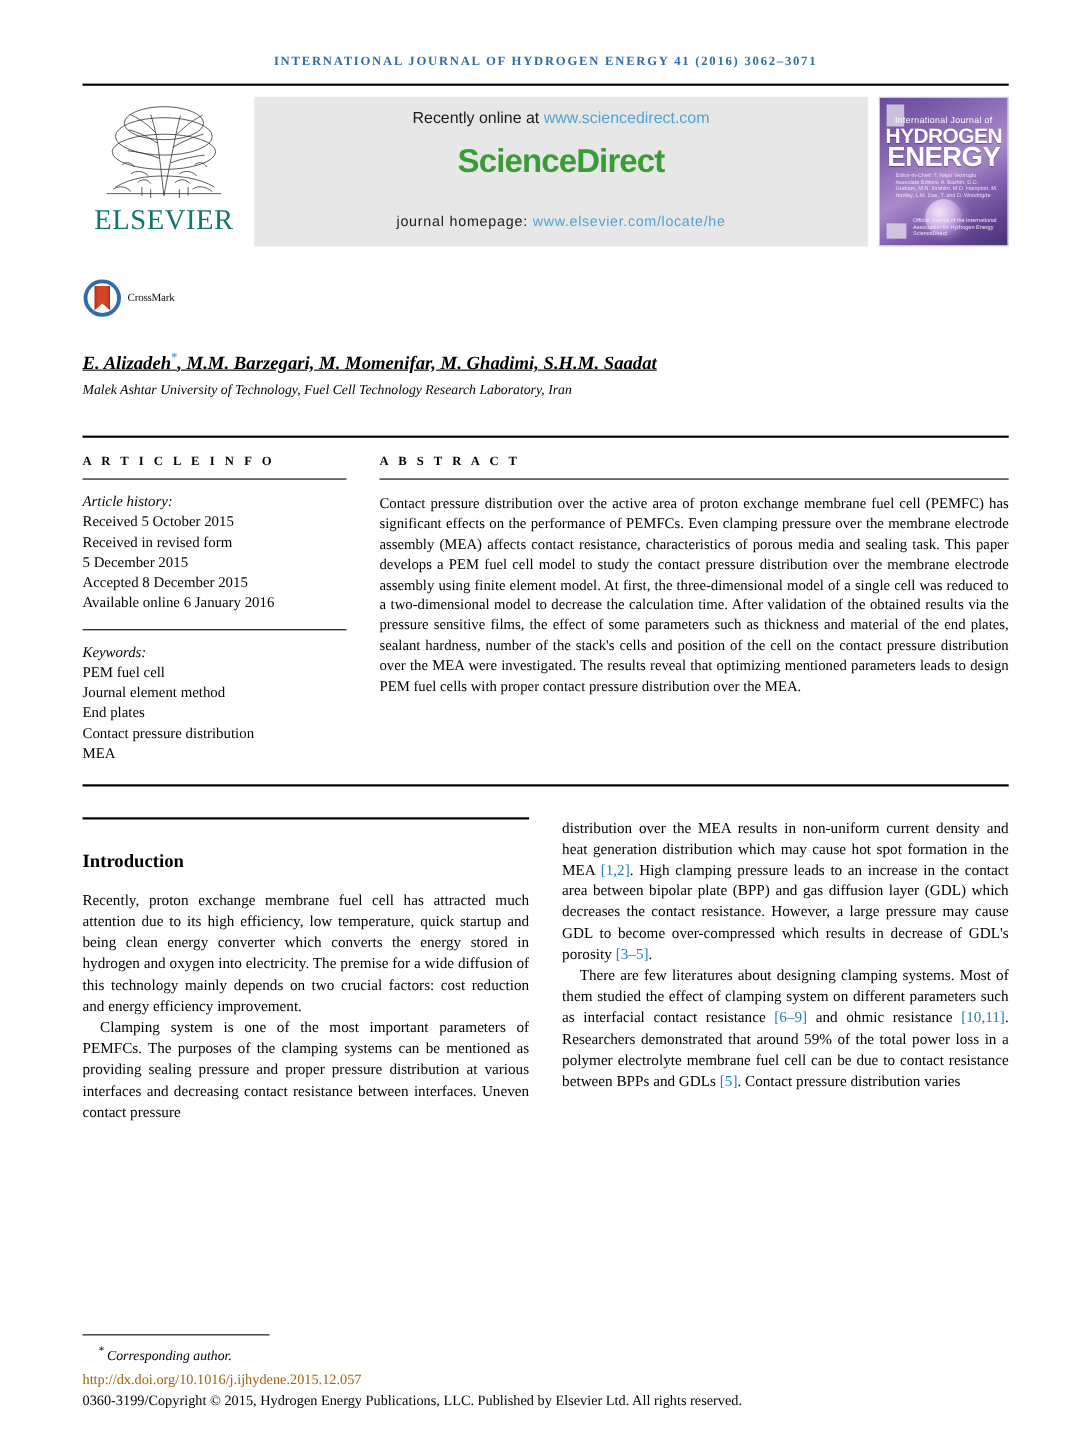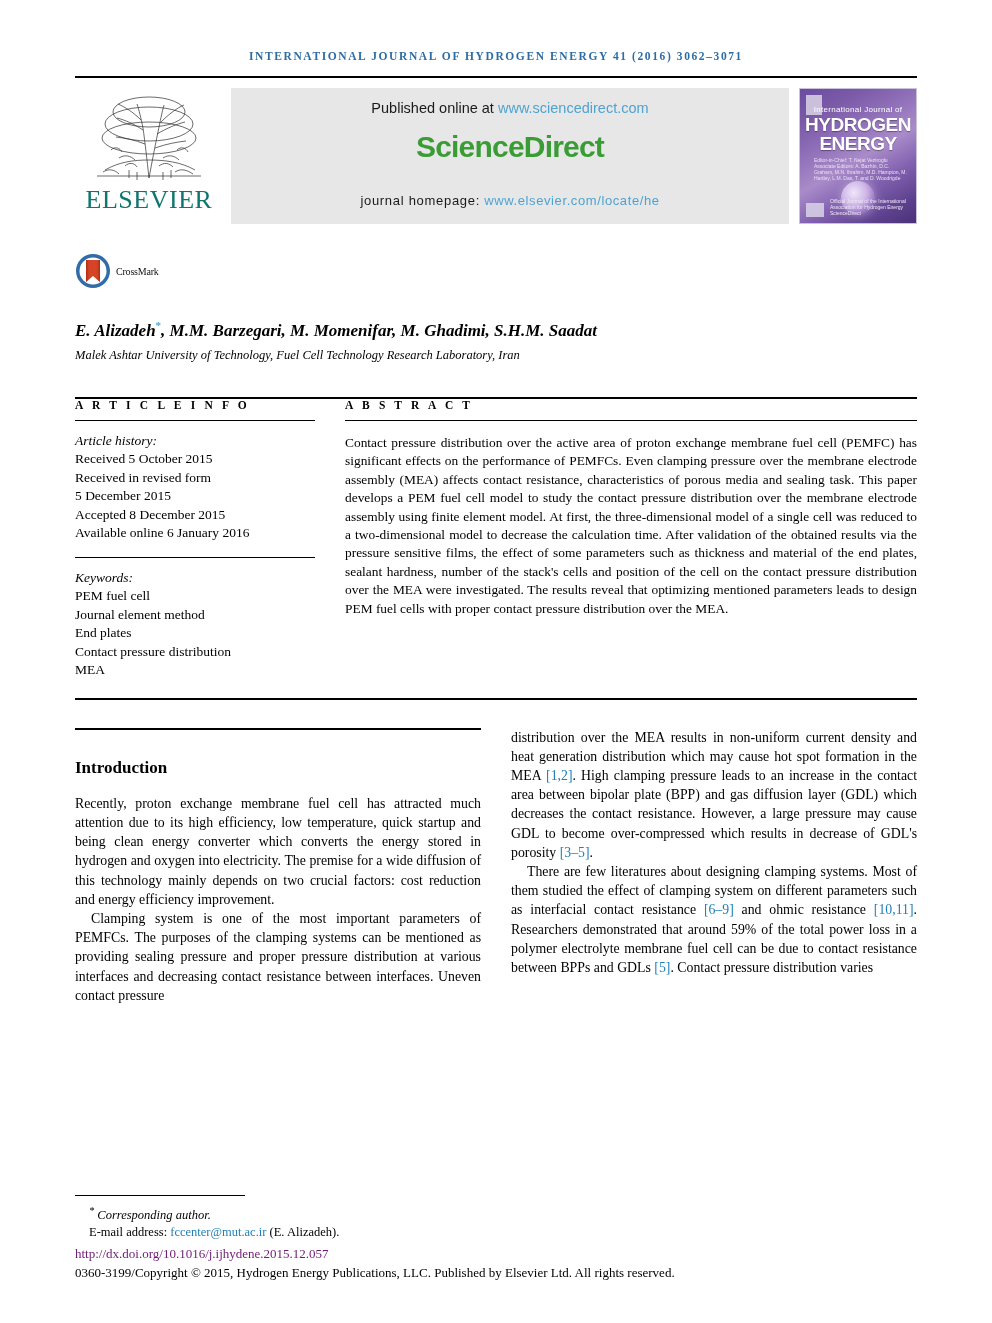"Published online at" span { text: Published -> Recently }
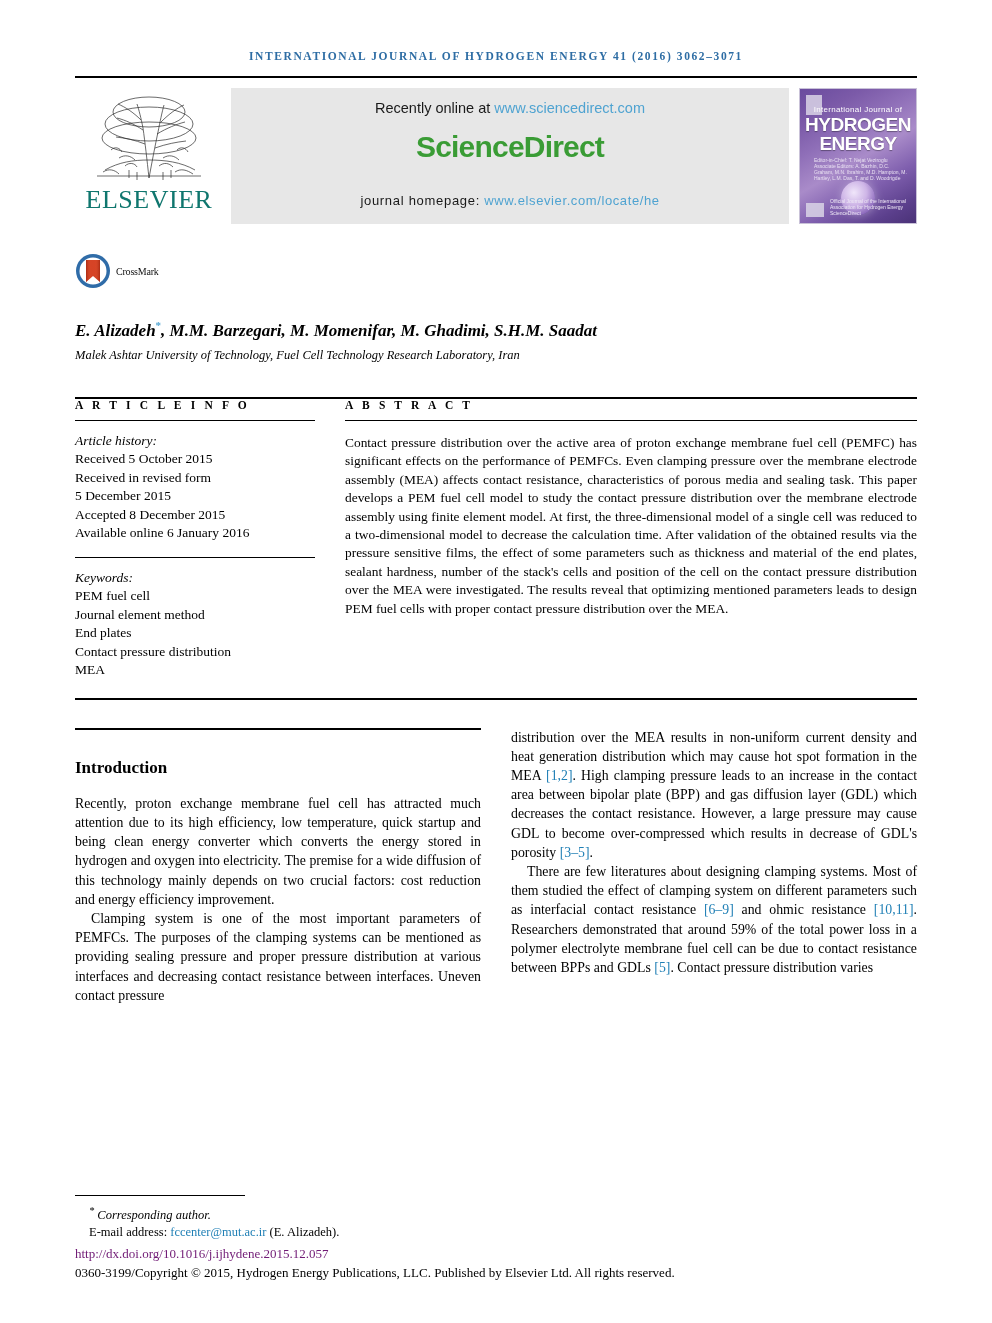"ENERGY" .cover .cov-h2 { font-size: 19px -> 25px }
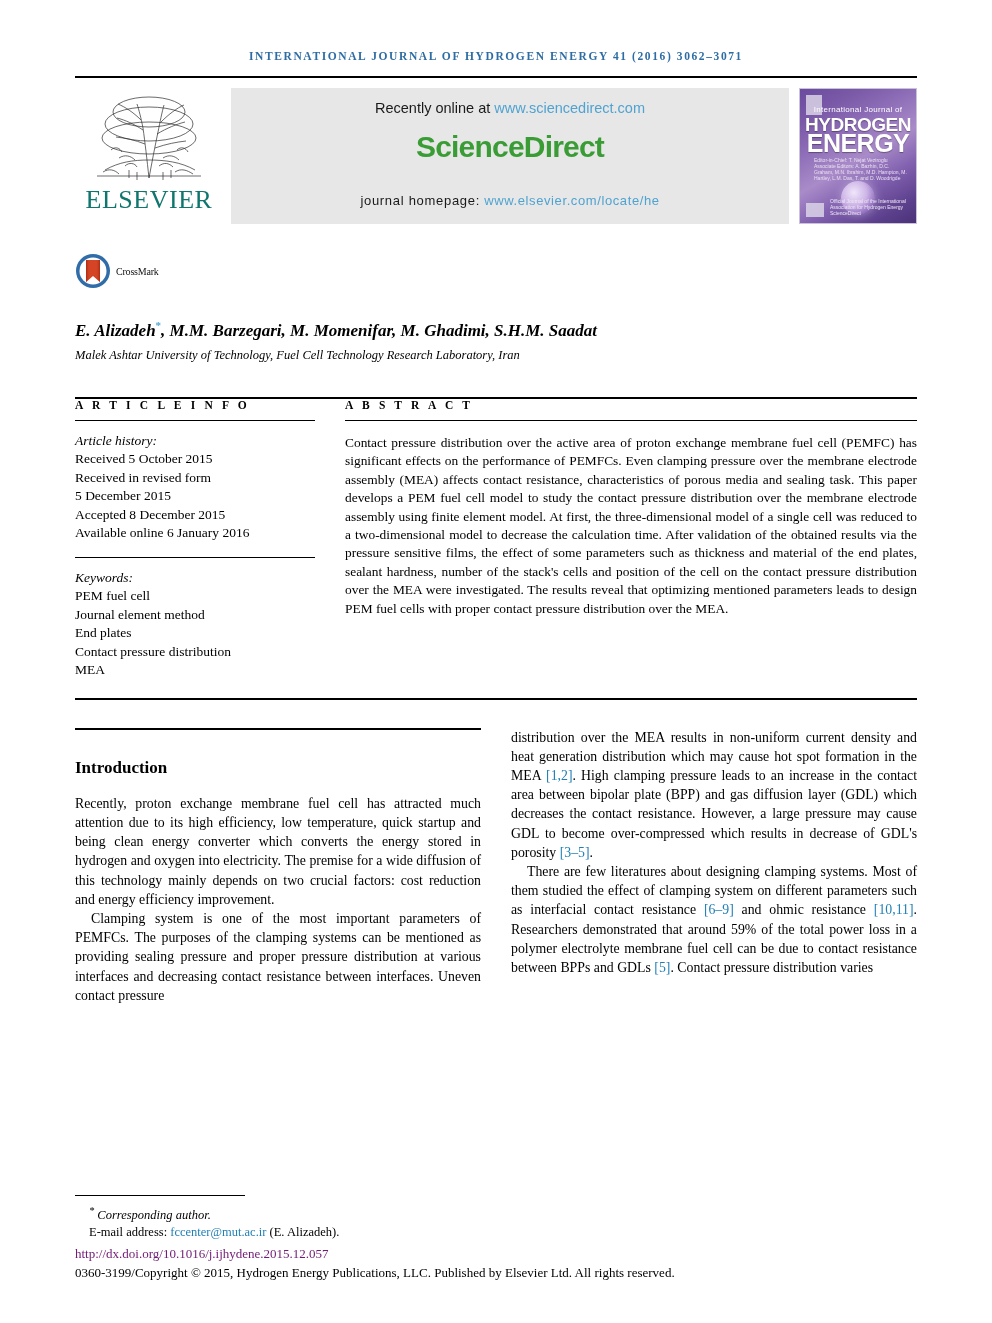"E. Alizadeh*, M.M. Barzegari, M." .authors { text-decoration: none -> underline }
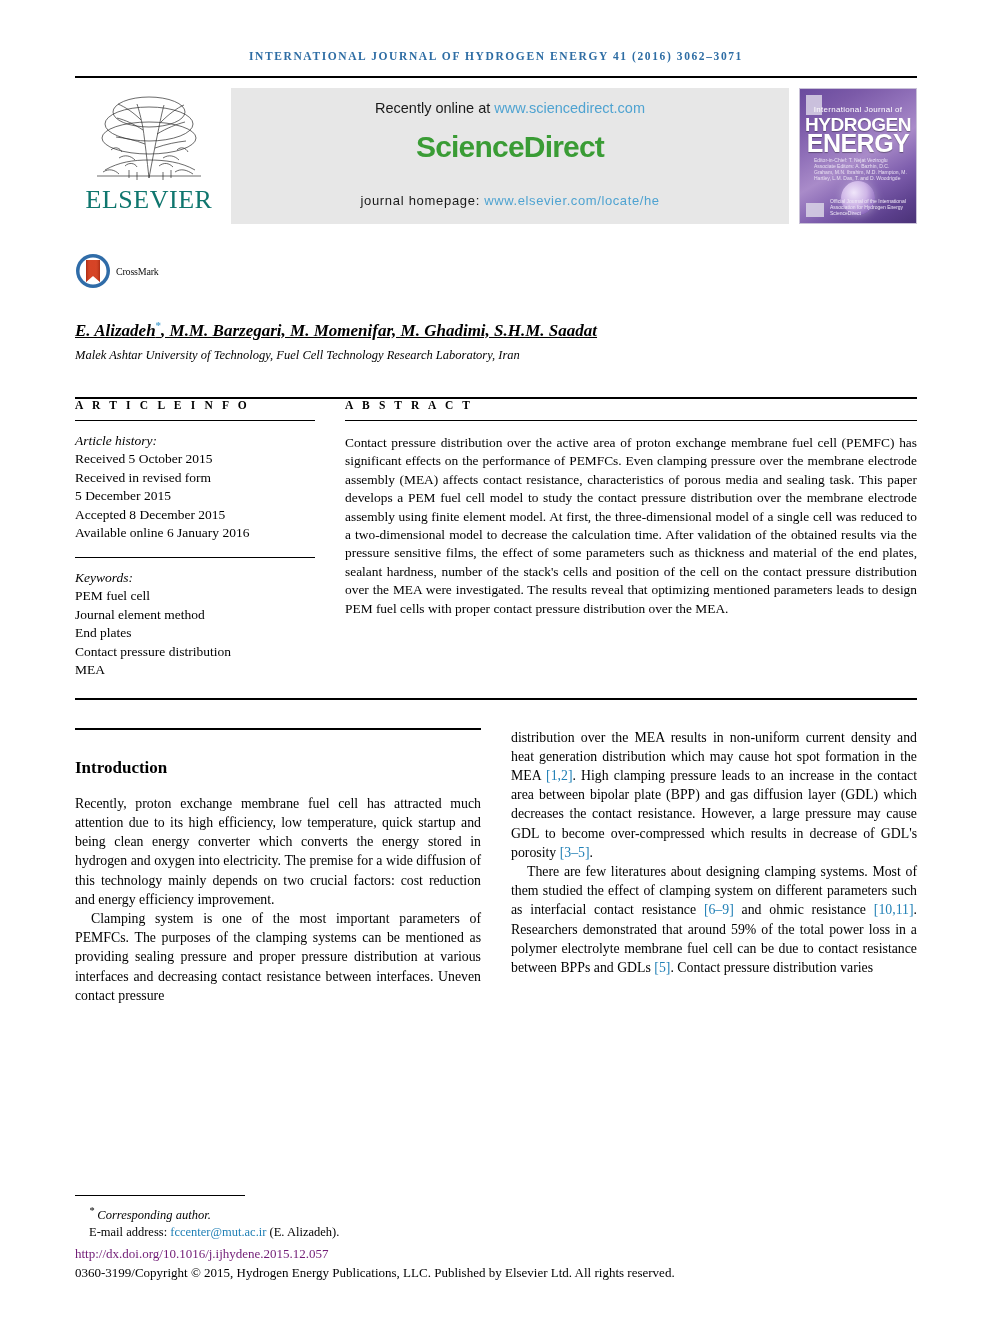"A R T I C" .info-abstract { padding-top: none -> 16px }
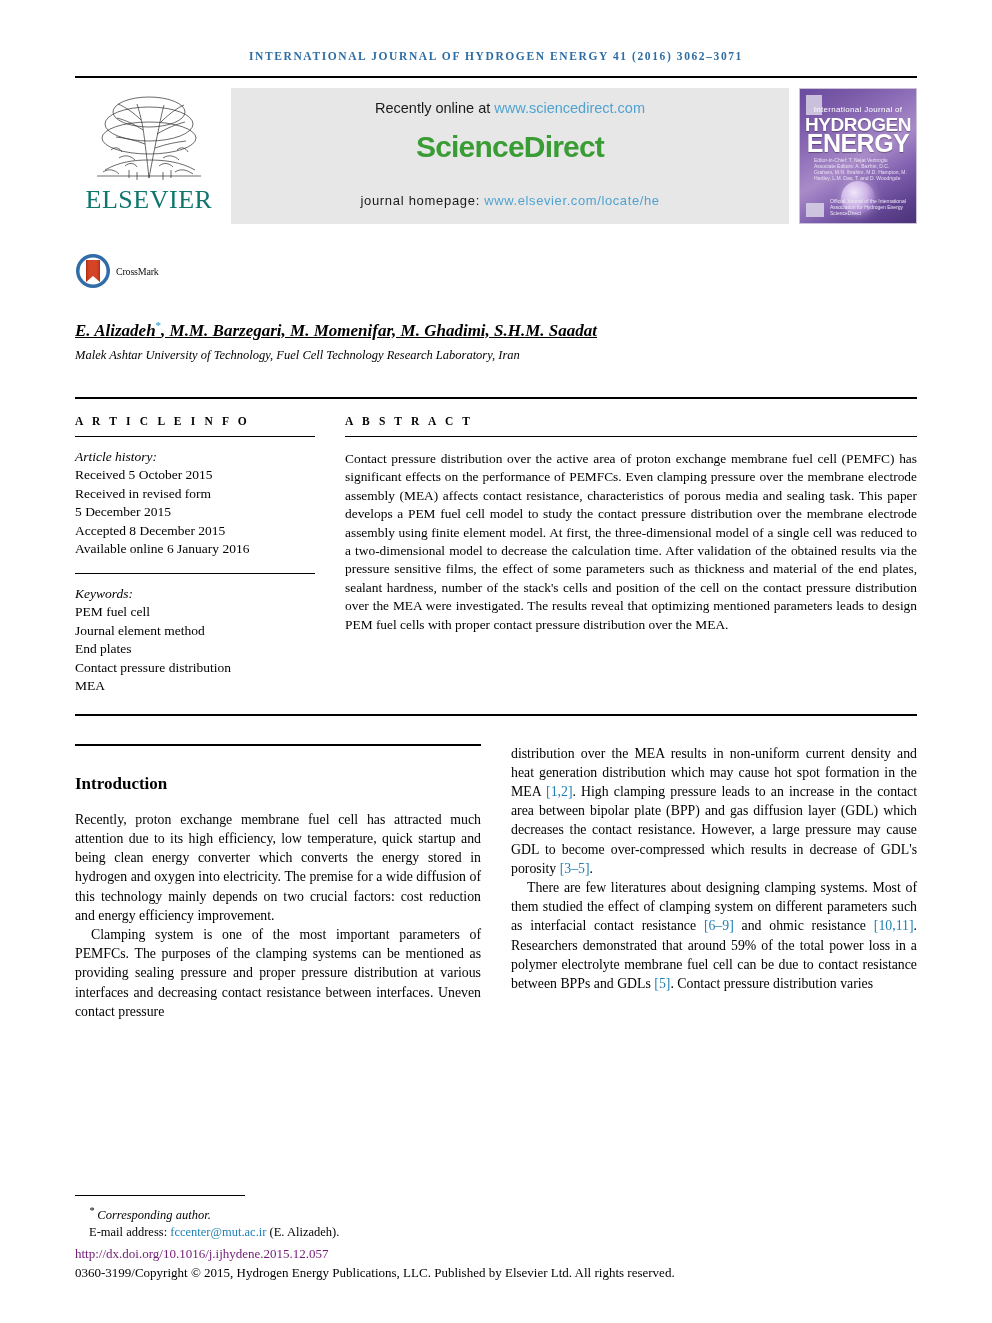"E-mail address: fccenter@mut.ac.ir (E." div.fn-line { html: <div> <span>E-mail address: </span><span>fccenter@mut.ac.ir</span><span> (E. Alizadeh).</span> </div> -> none }
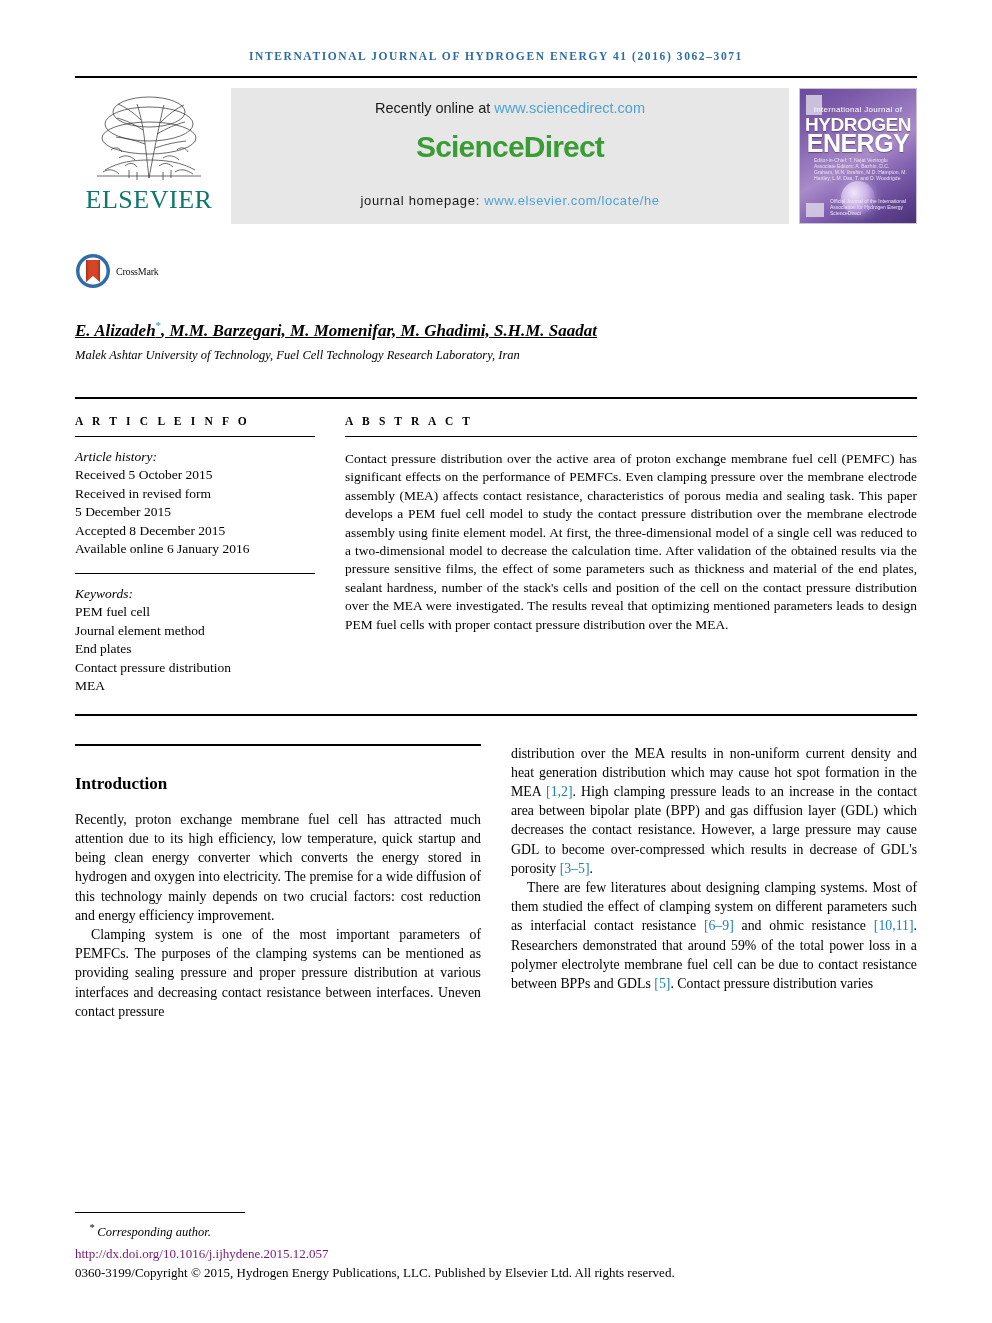"http://dx.doi.org/10.1016/j.ijhydene.201" .doi { color: #701a75 -> #a16207 }
